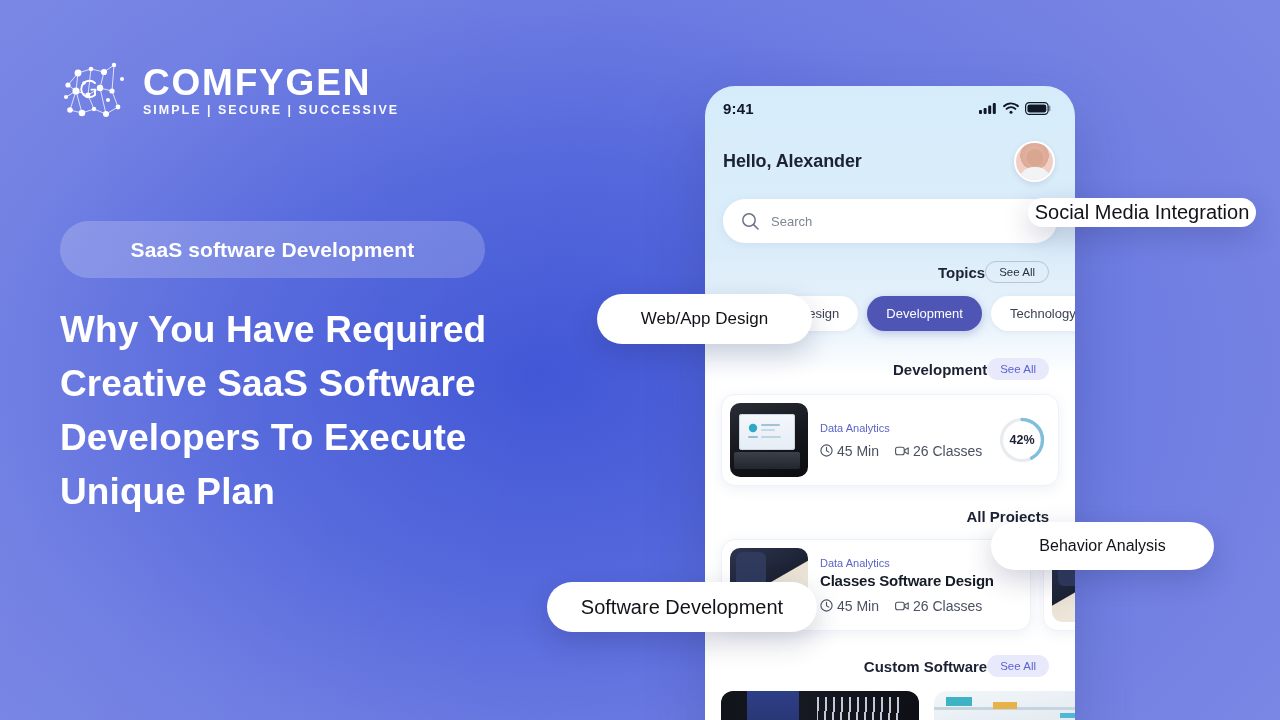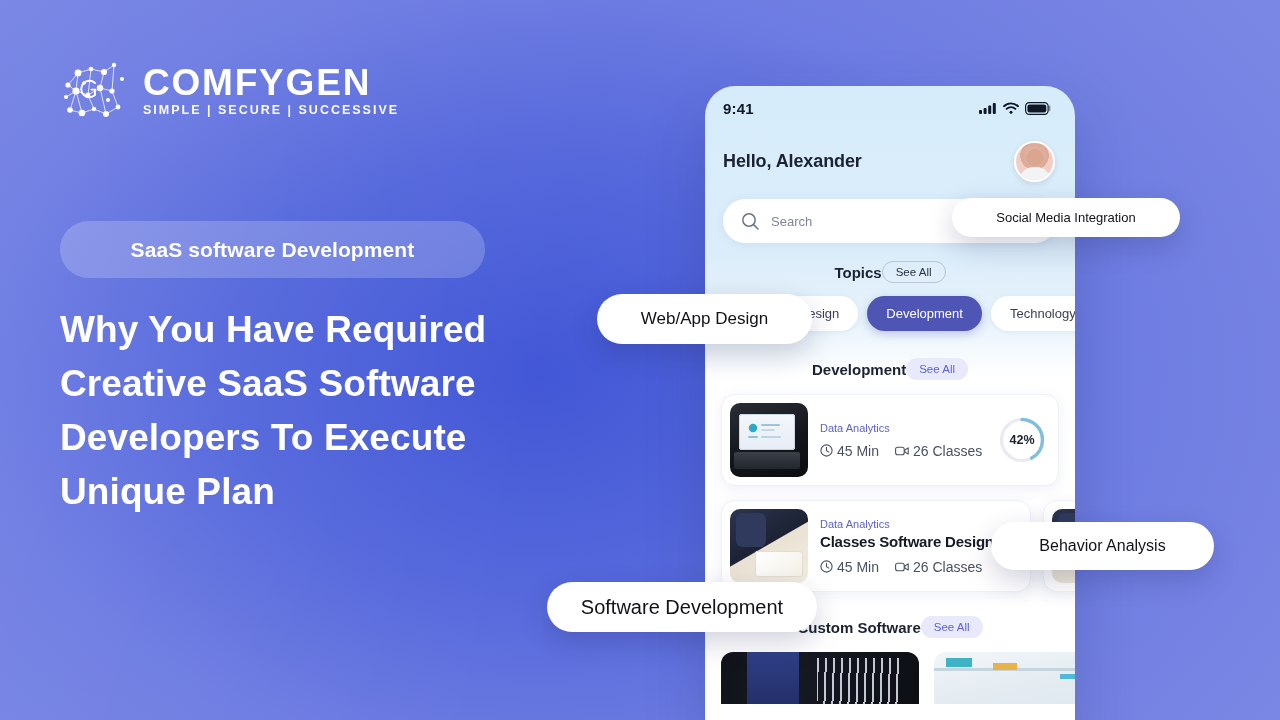"Social Media Integration" #pill-social { font-size: 13px -> 20px; height: 39px -> 29px; left: 952px -> 1028px }
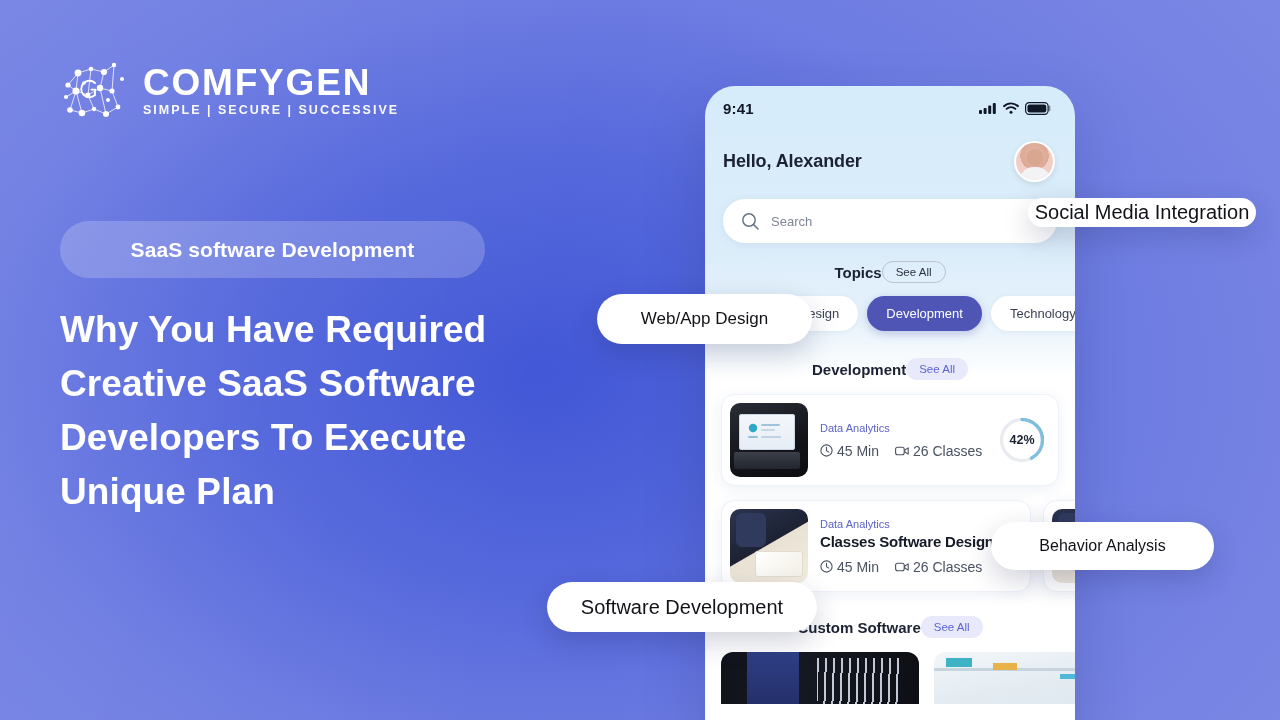"Topics" .section-row { justify-content: center -> flex-end; padding: 0 18px -> 0 26px }
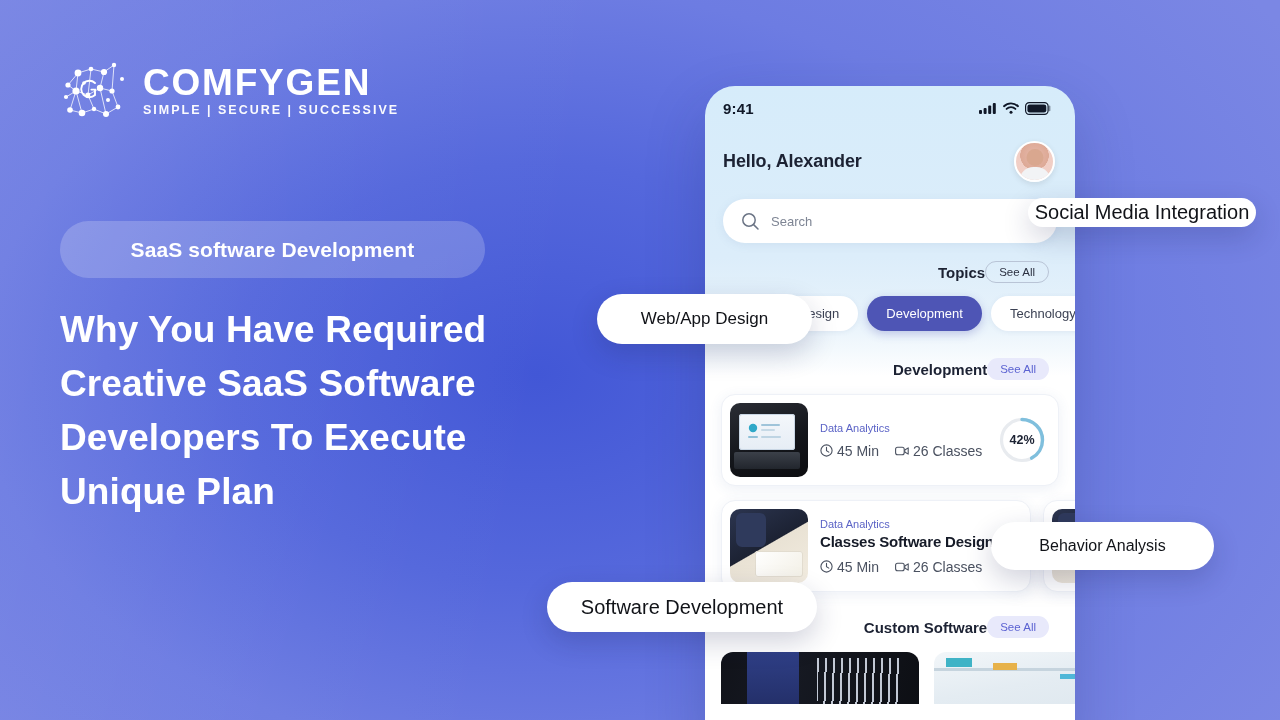"All Projects" div.section-row { html: none -> <div> <span>All Projects</span> </div> }
